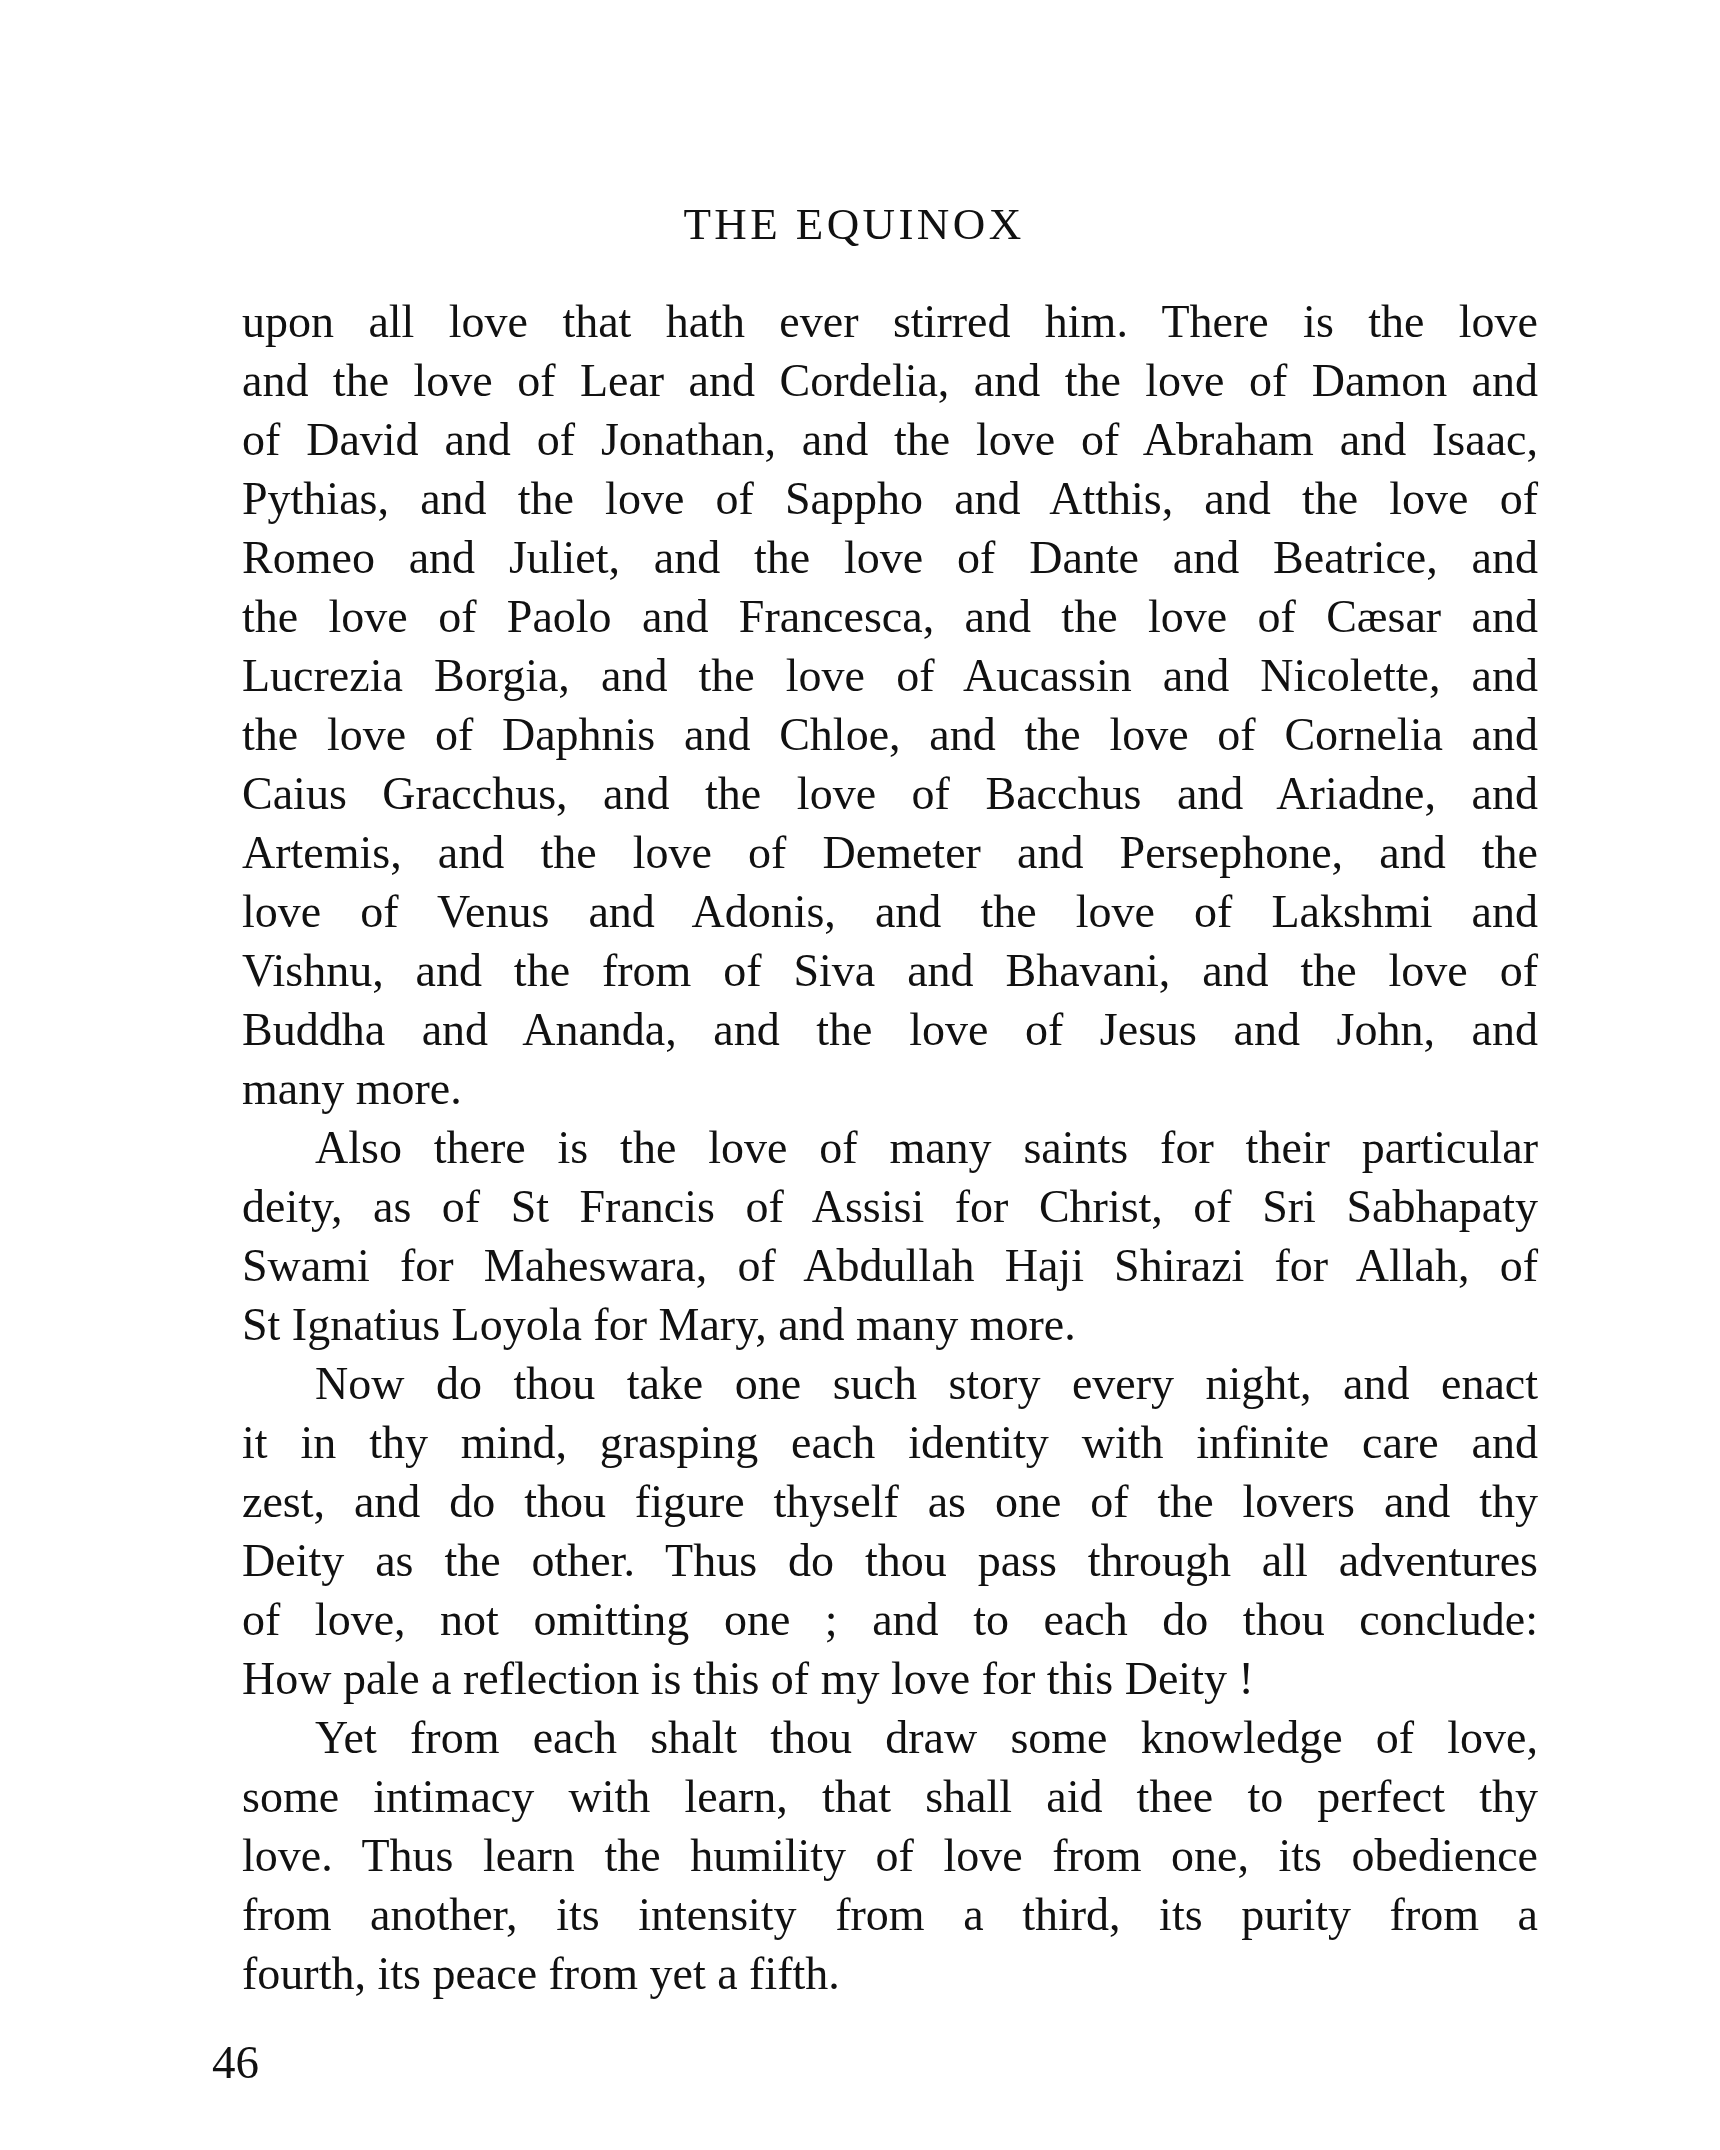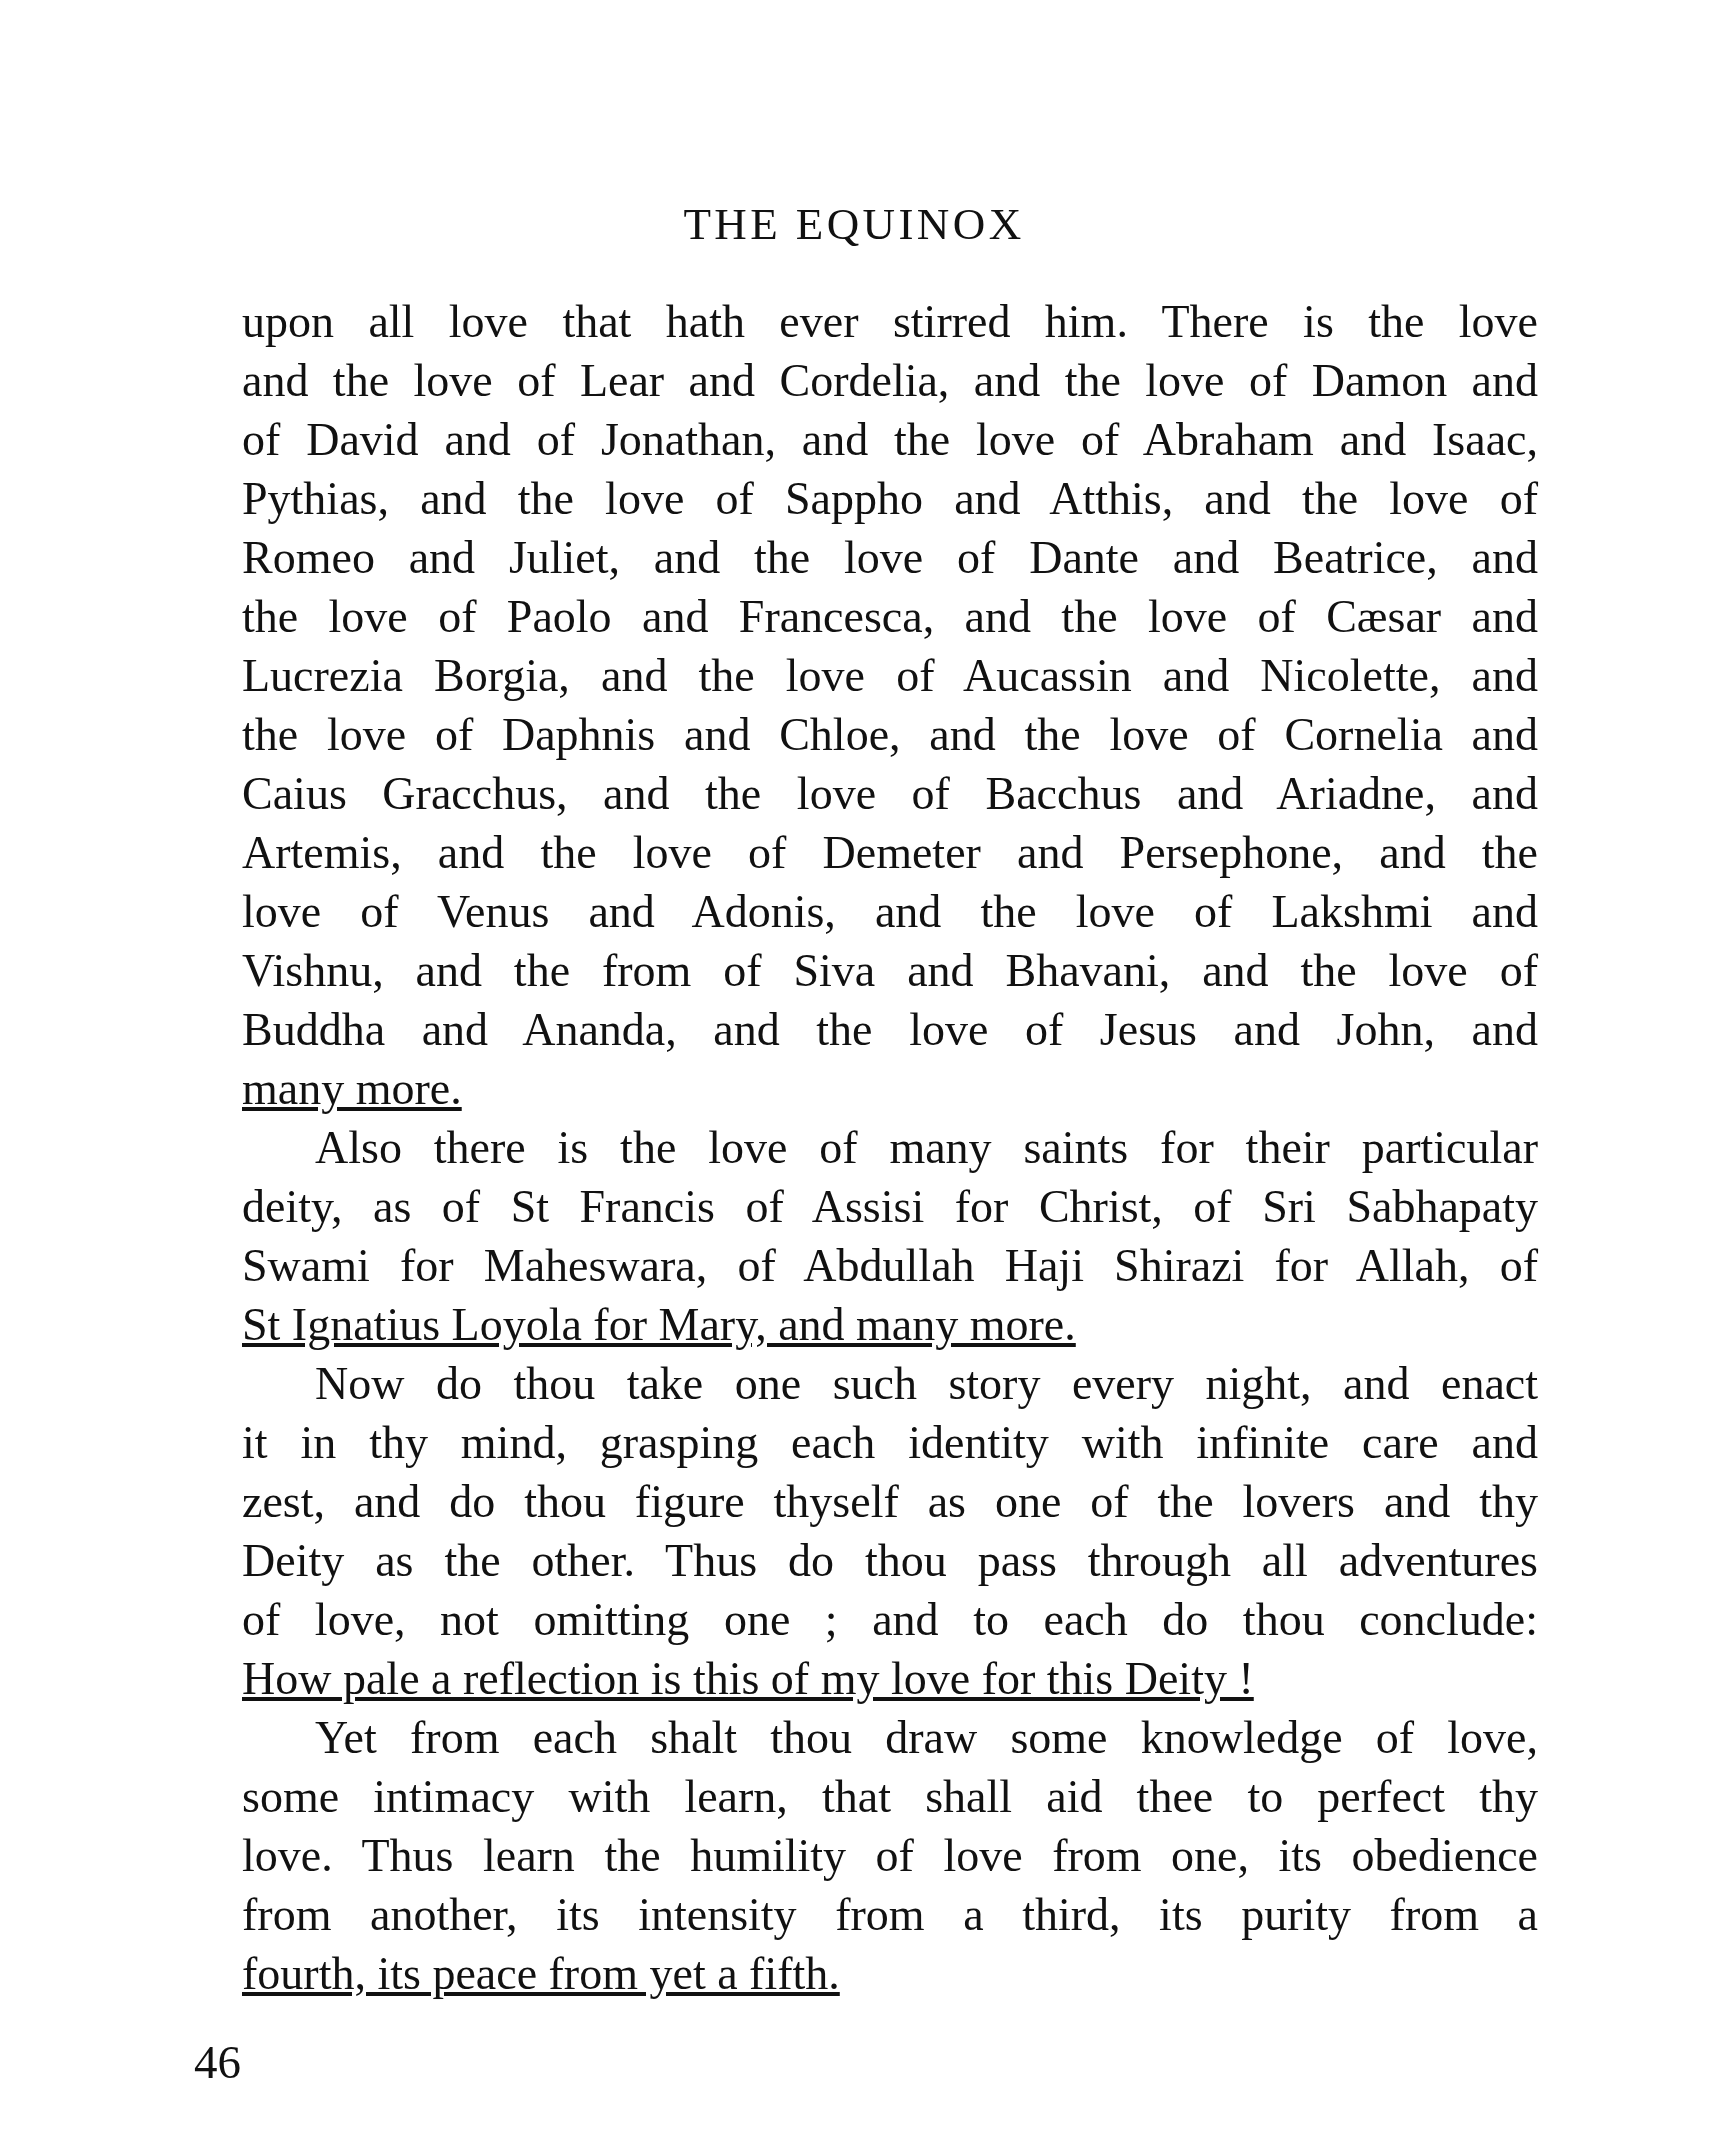"many more." .line.last { text-decoration: underline -> none }
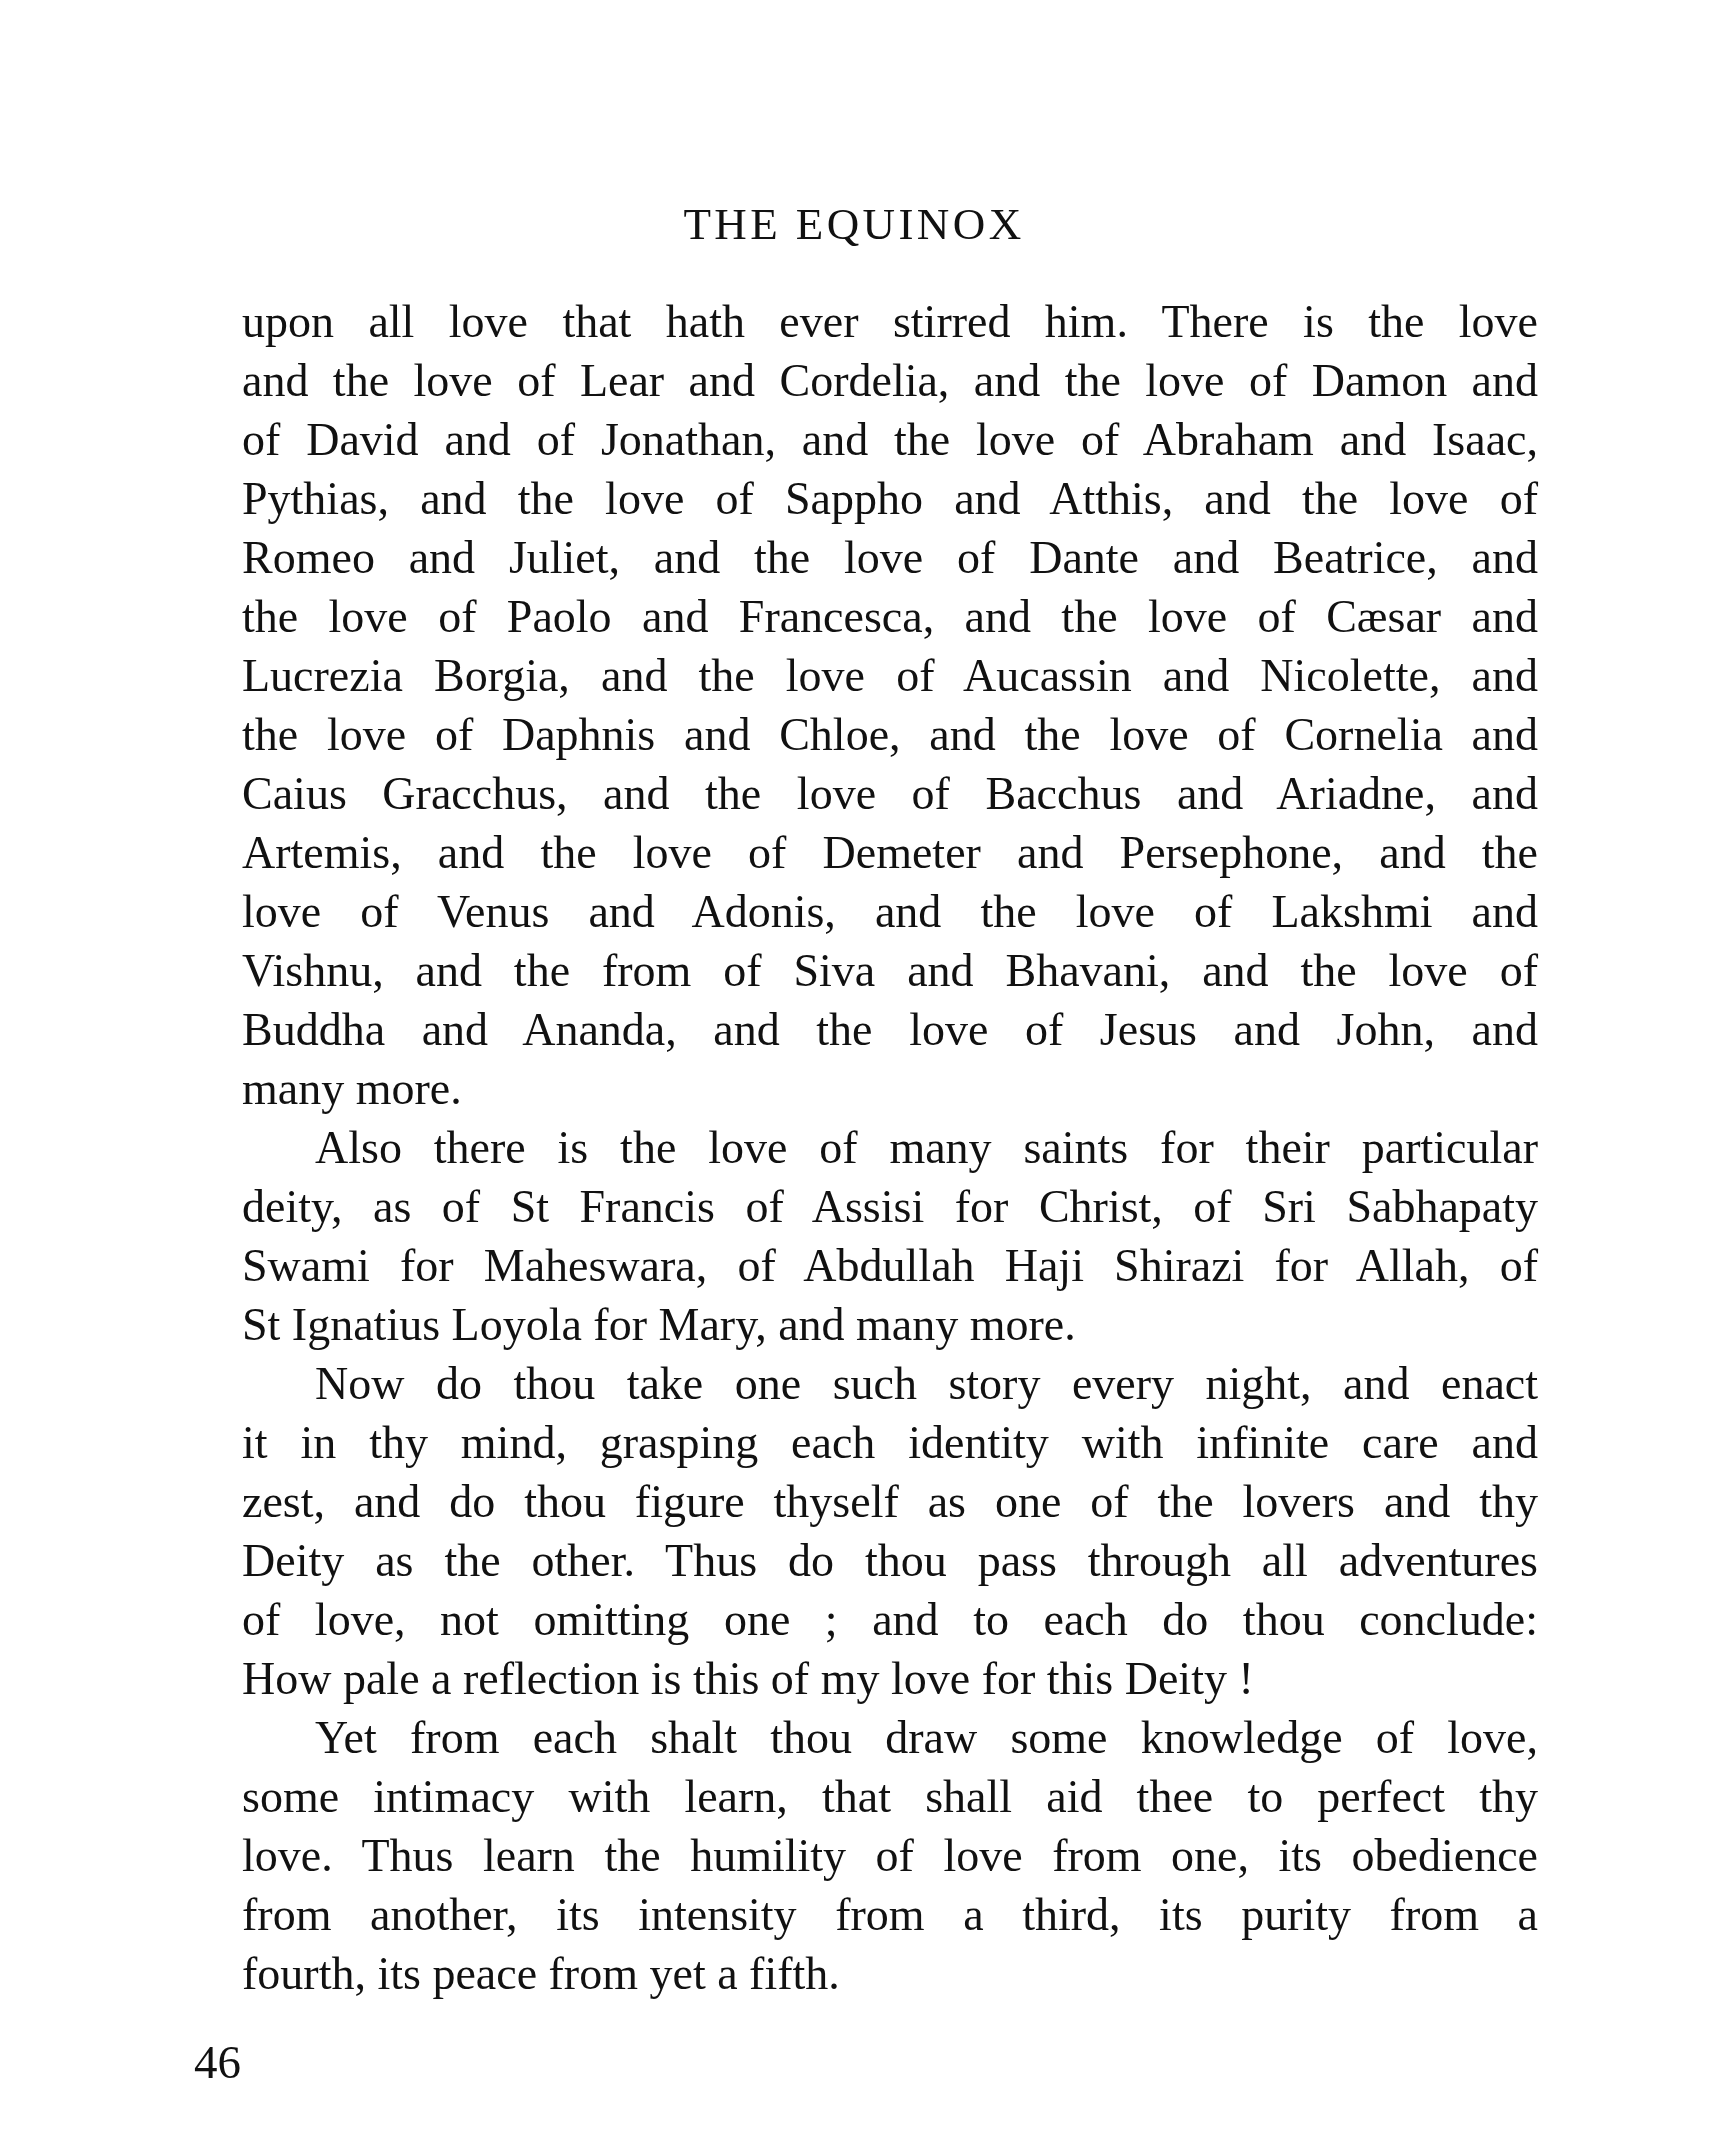"46" .folio { left: 194px -> 212px }
